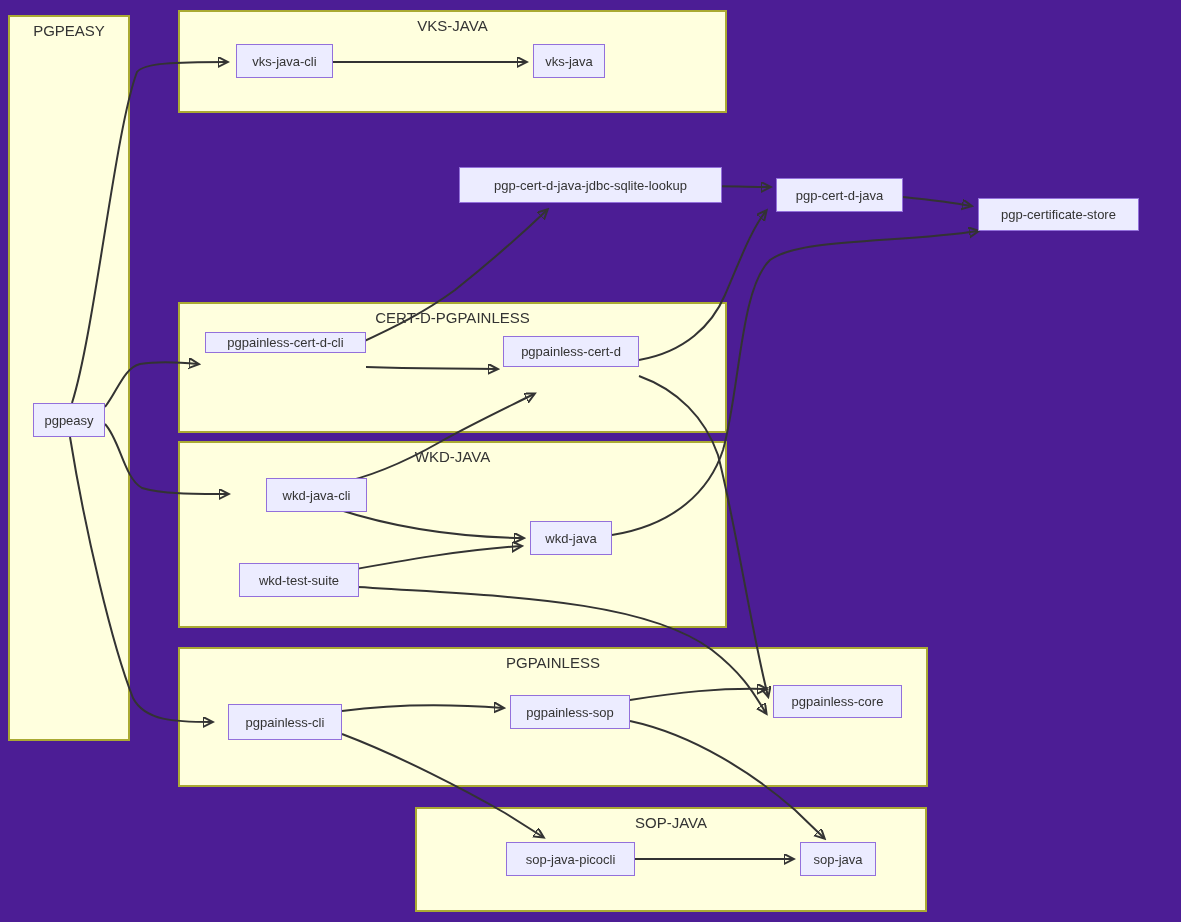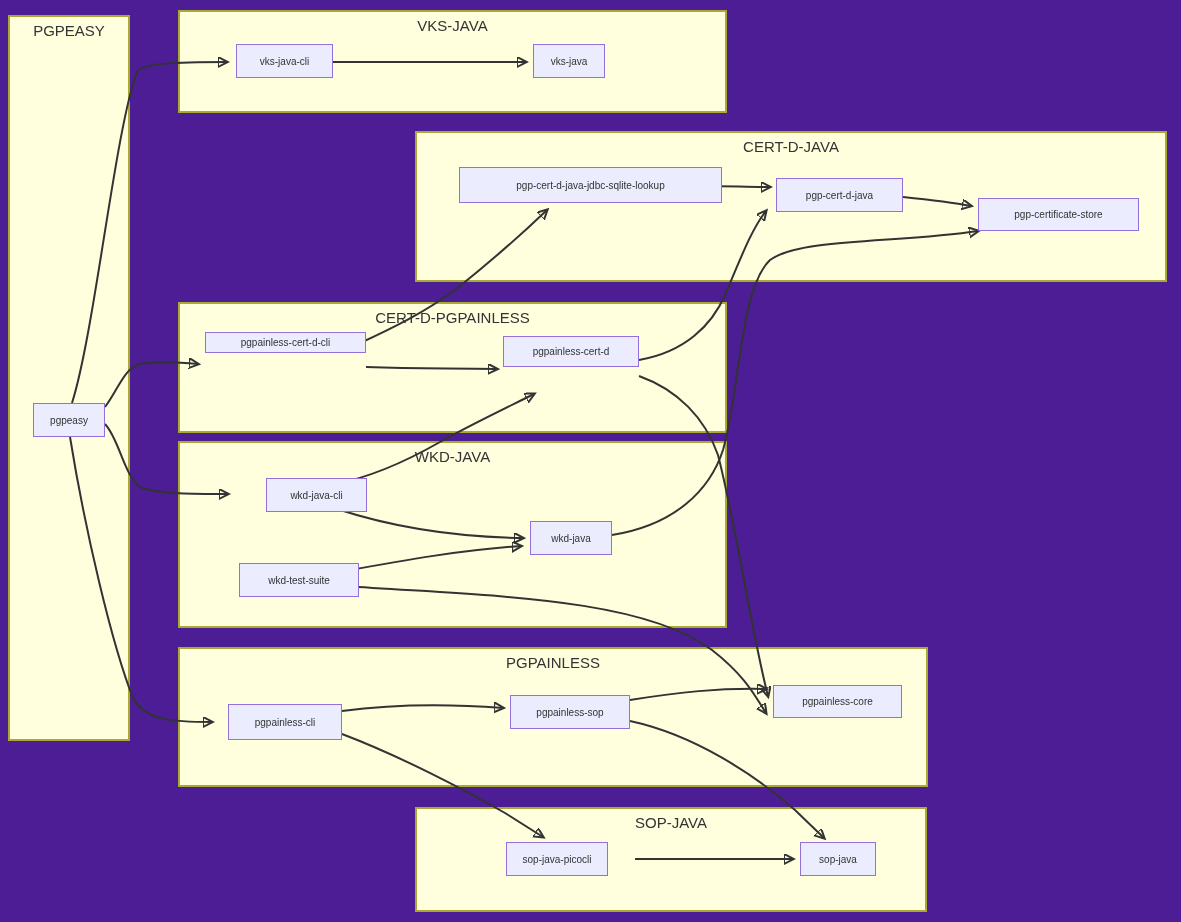"vks-java-cli" .node { font-size: 10px -> 13px }
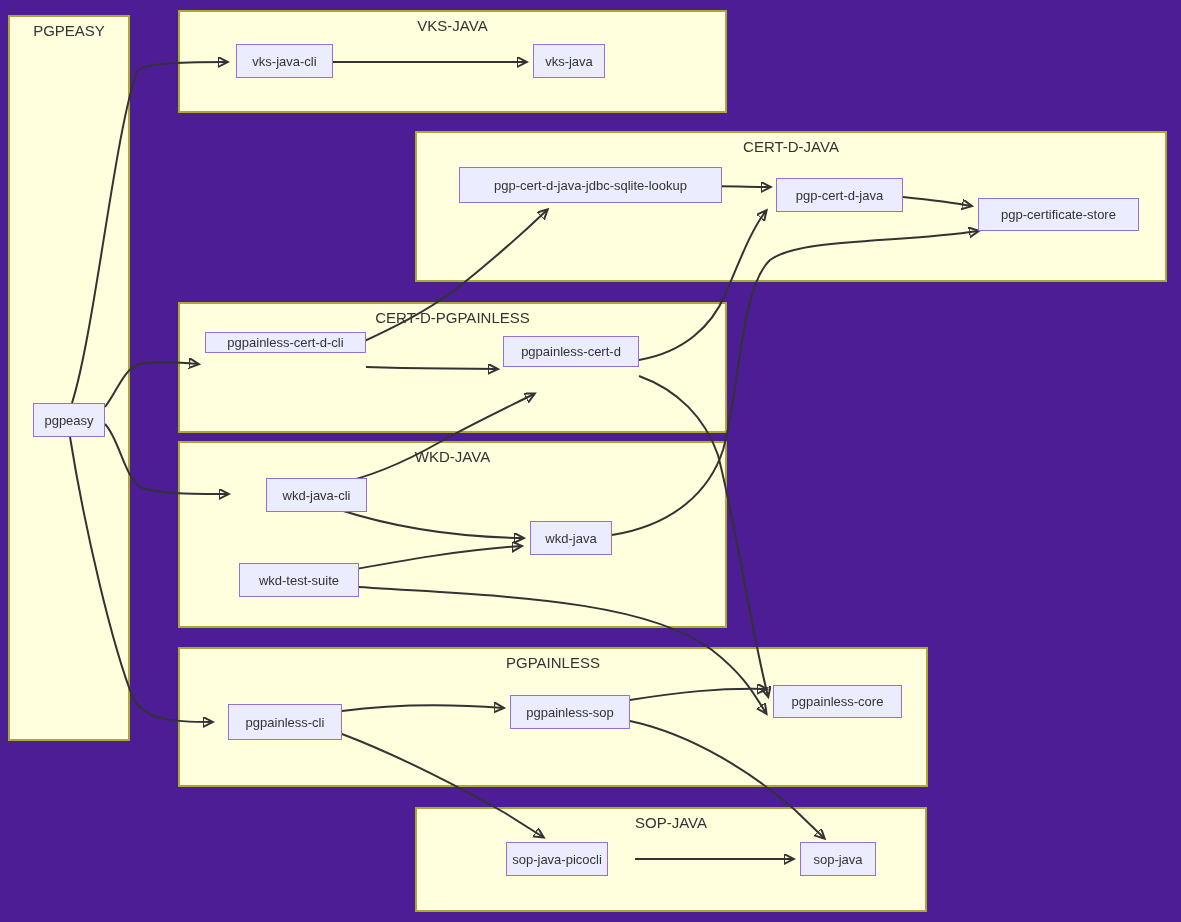"CERT-D-JAVA" div.cluster { html: <div> <div>CERT-D-JAVA</div> </div> -> none }
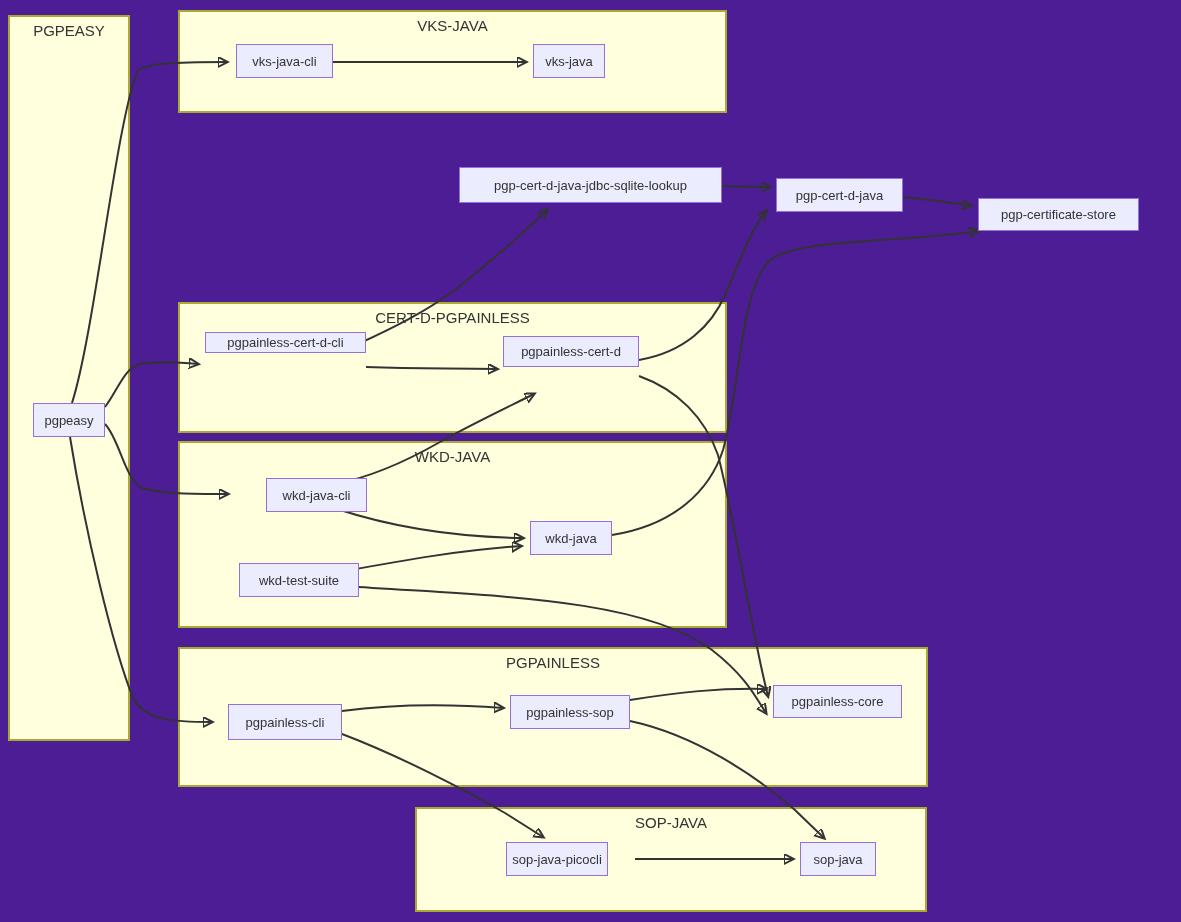"sop-java-picocli" div.node { width: 102px -> 129px }
